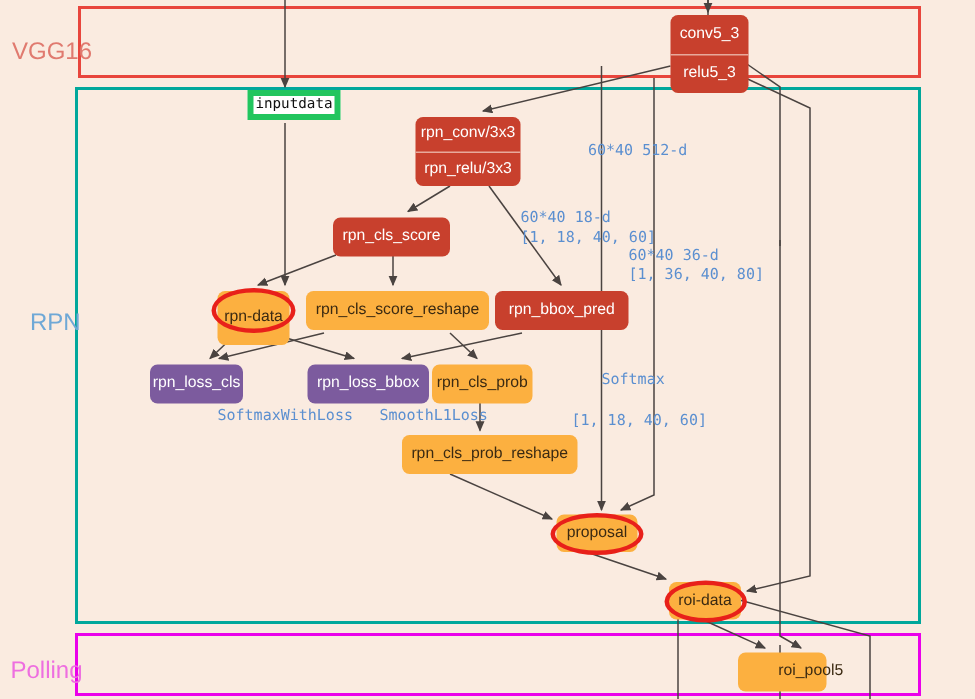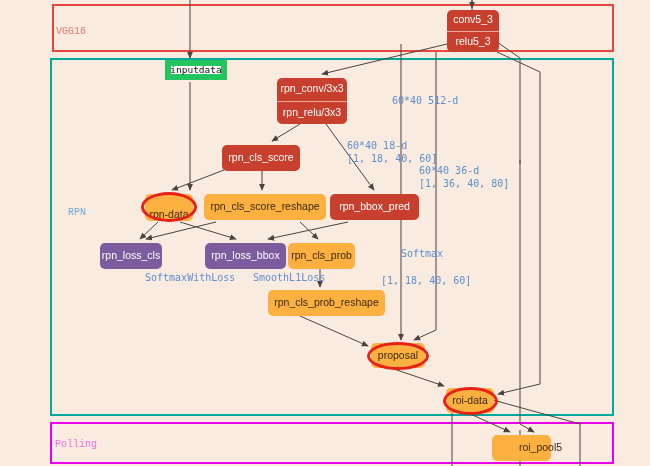"conv5_3" div.node { height: 42px -> 52px }
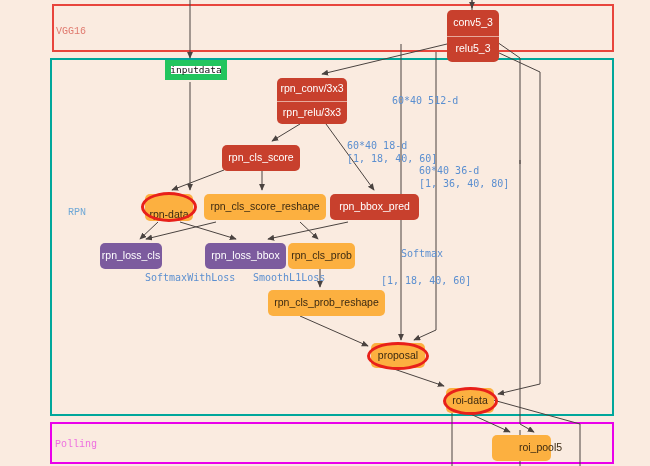"VGG16" .grouplabel { font-family: Liberation Mono, monospace -> Liberation Sans, sans-serif; font-size: 10px -> 16px; margin-left: 48px -> none }
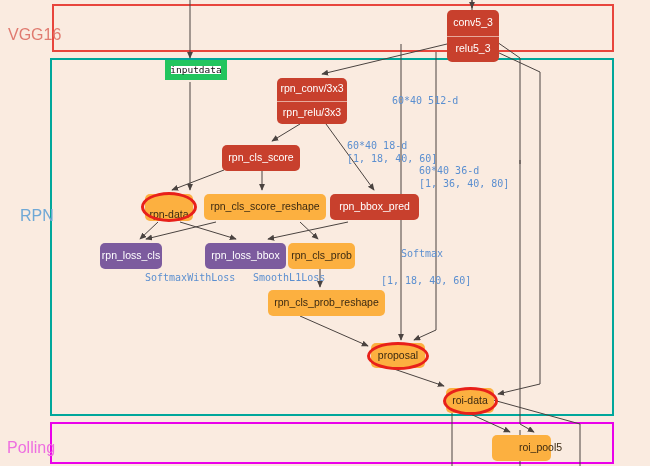"inputdata" .node.white { border: 6px solid #22c55e -> 4px solid #22c55e }
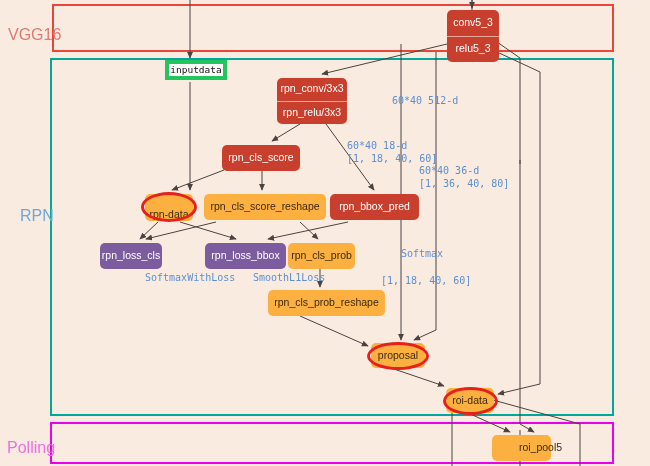"rpn-data" div.node { align-items: flex-end -> none; height: 27px -> 36px }
